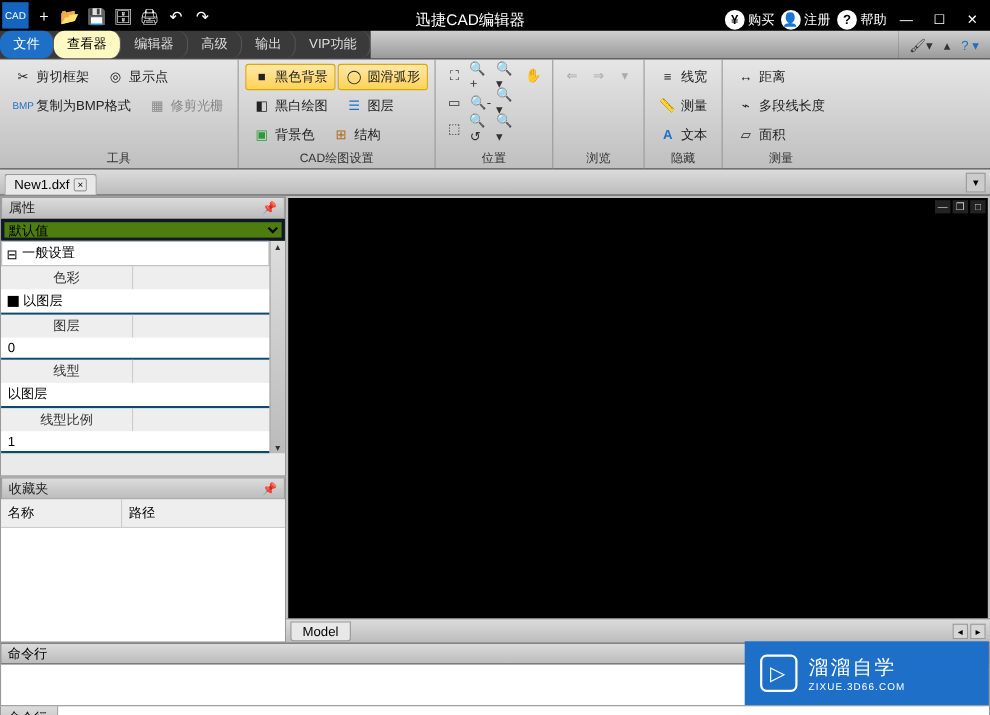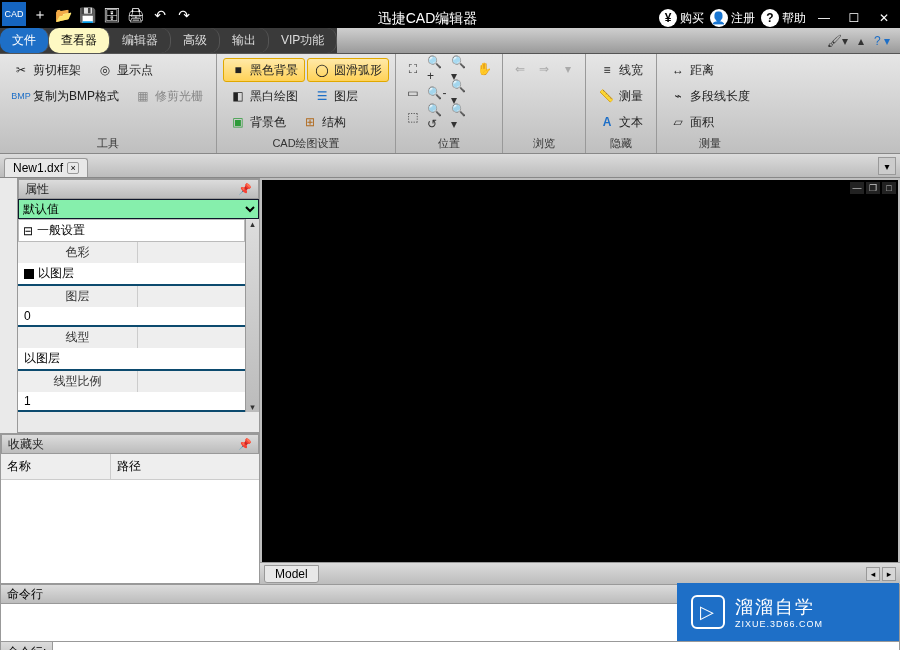"属性" .proppanel { margin-left: 17px -> none }
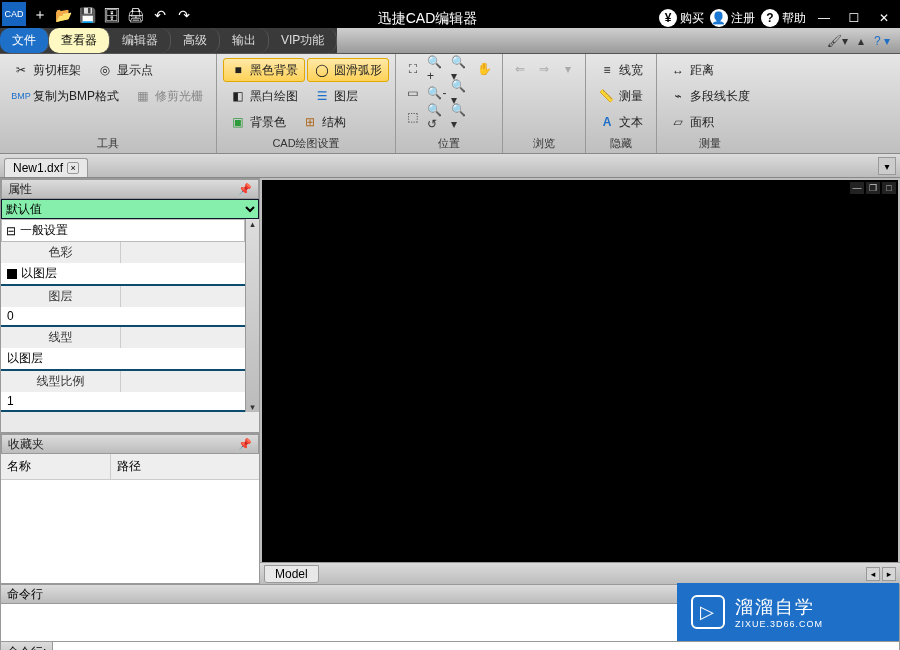"默认值" .proppanel .combo { background: #86efac -> #4d7c0f; border: 1px solid #0f172a -> 3px solid #0f172a }
